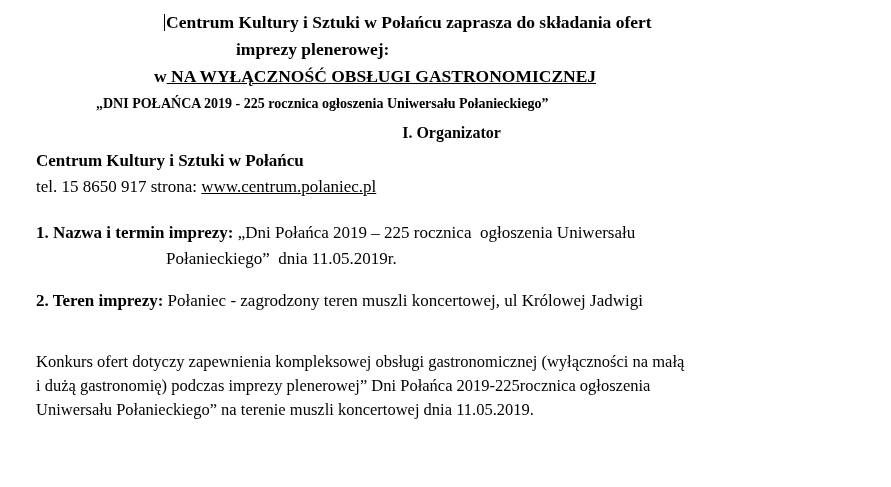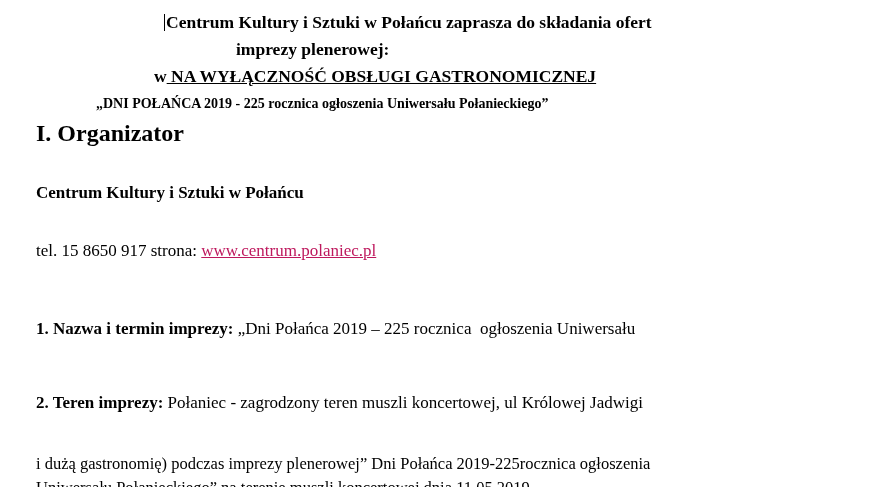"I. Organizator" .section-head { font-size: 24px -> 16px; text-align: none -> center }
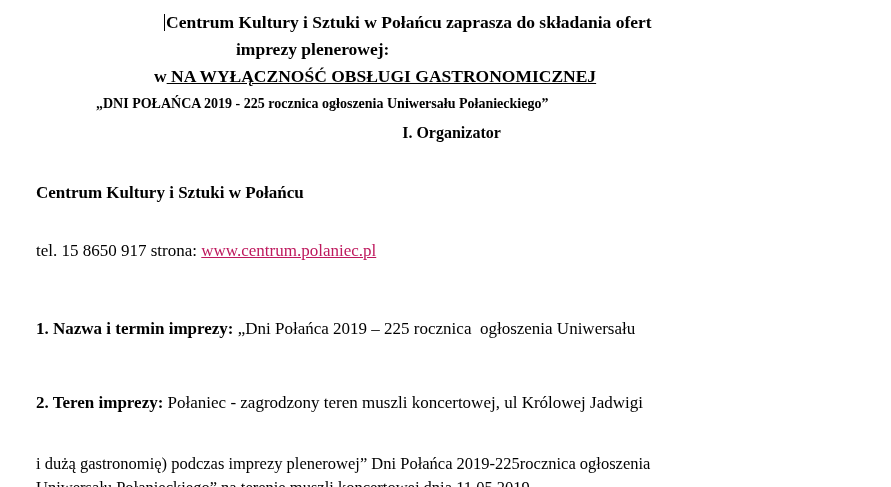"Centrum Kultury i Sztuki w Połańcu" .line { margin-top: 32px -> none }
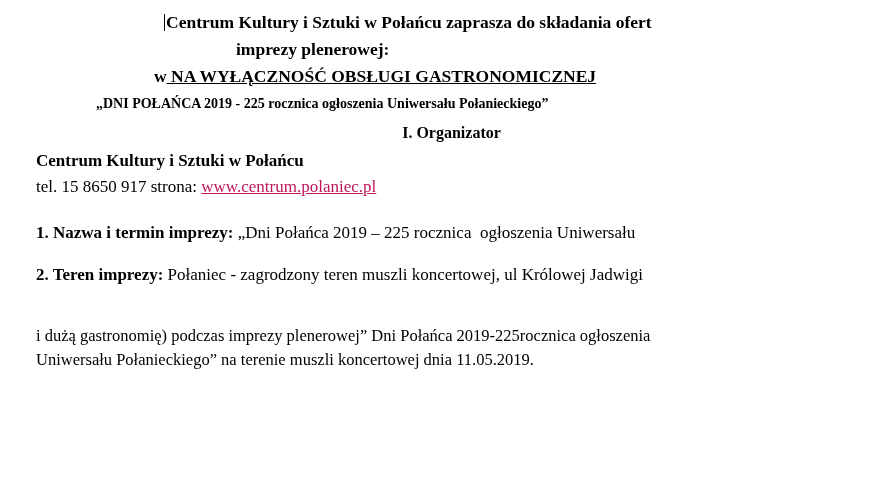"www.centrum.polaniec.pl" .link { color: #be185d -> #000000 }
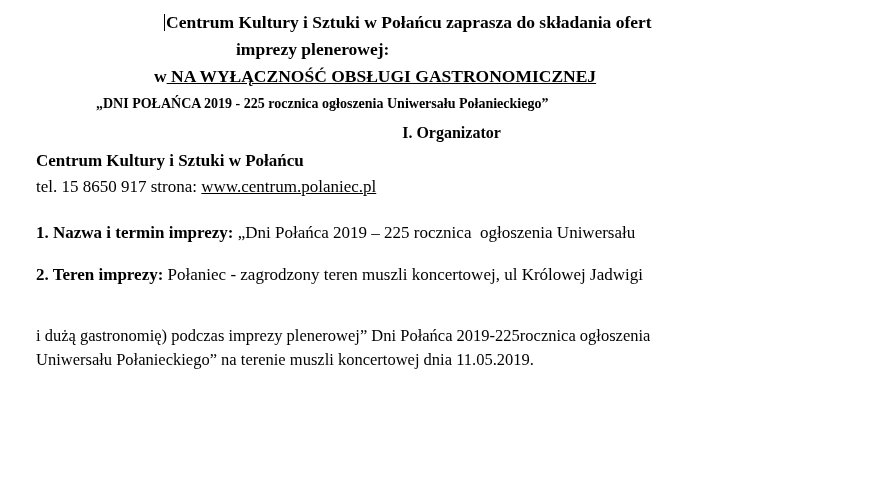"Połanieckiego” dnia 11.05.2019r." div.line { html: none -> <div><span>Połanieckiego” dnia 11.05.2019r.</span></div> }
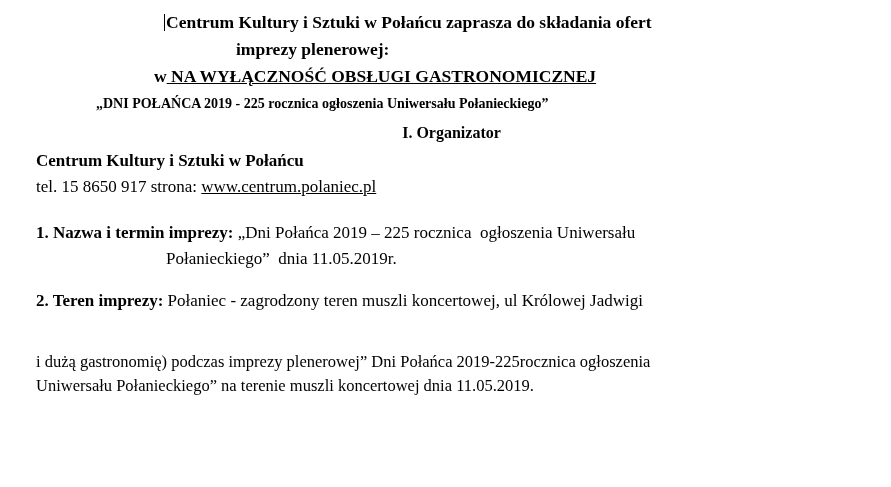"Konkurs ofert dotyczy zapewnienia" div.body-par { html: none -> <div><span>Konkurs ofert dotyczy zapewnienia kompleksowej obsługi gastronomicznej (wyłączności na małą</span></div> }
